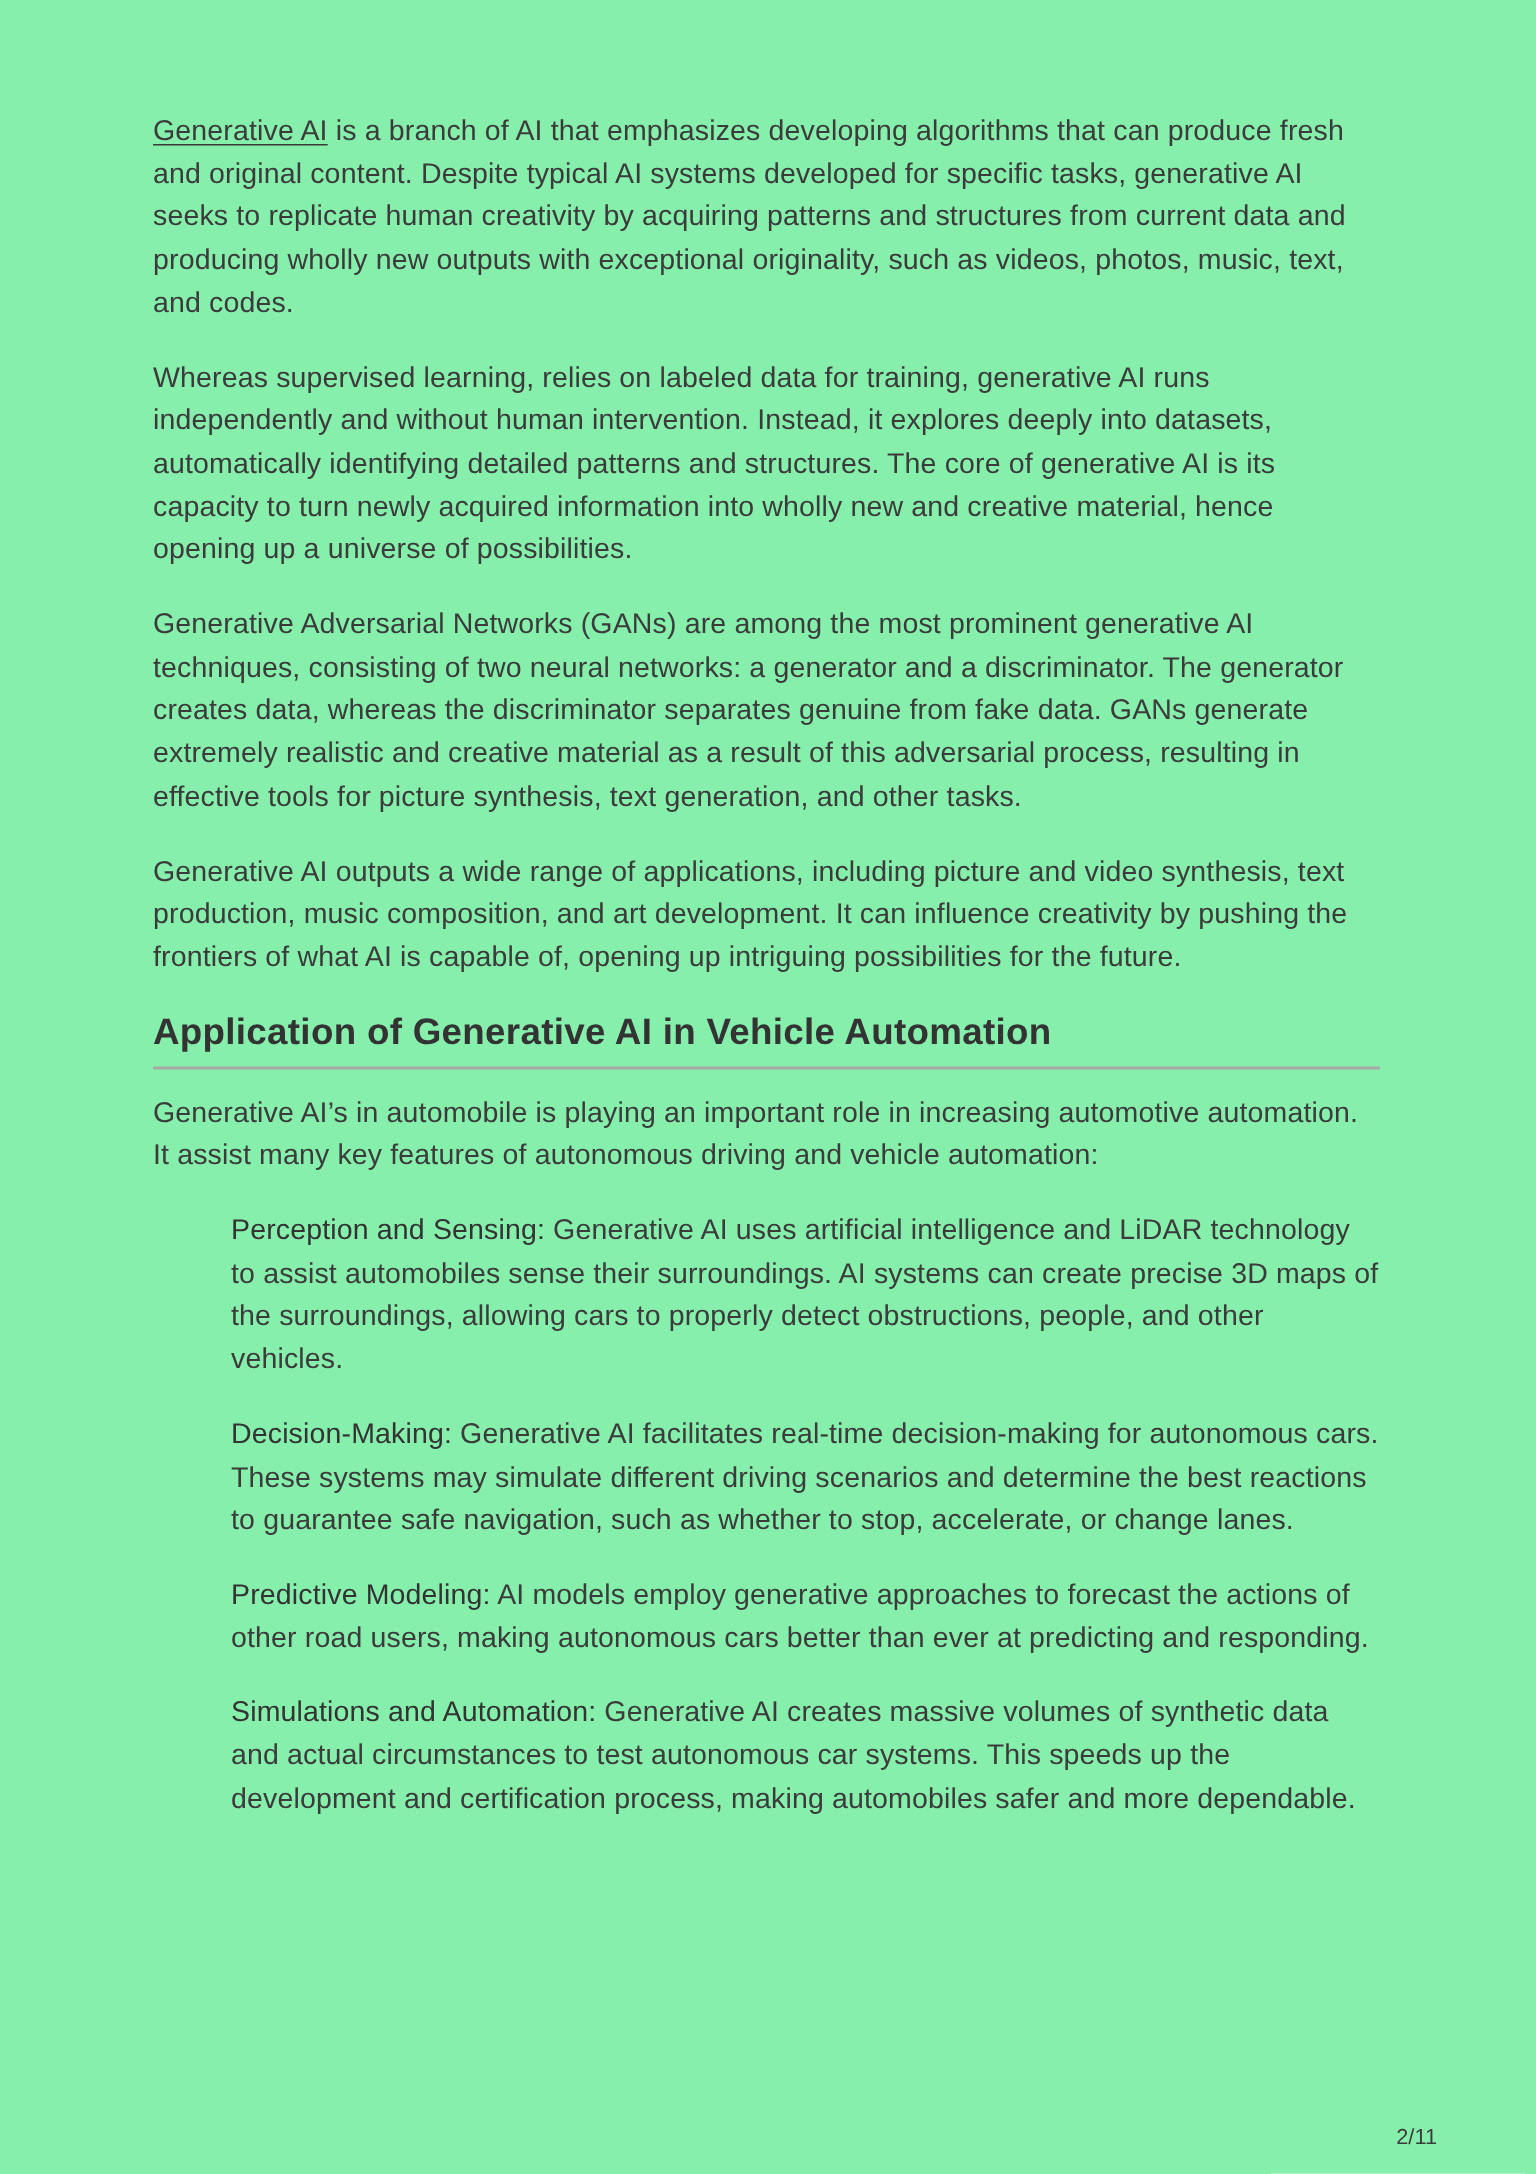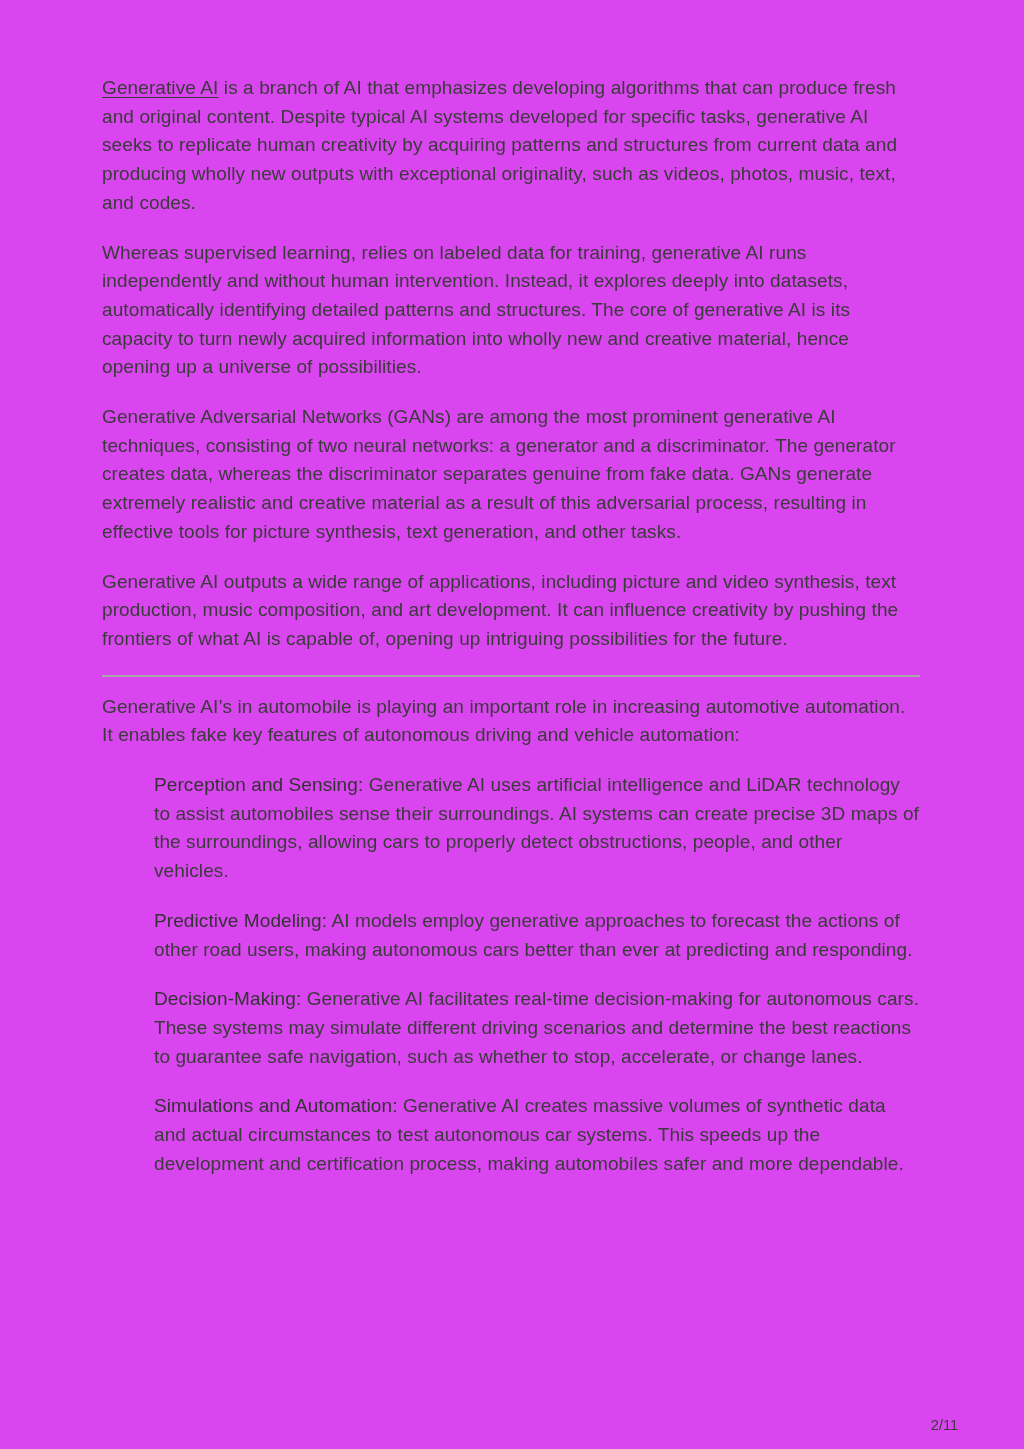"Generative AI is a branch" .page { background: #d946ef -> #86efac }
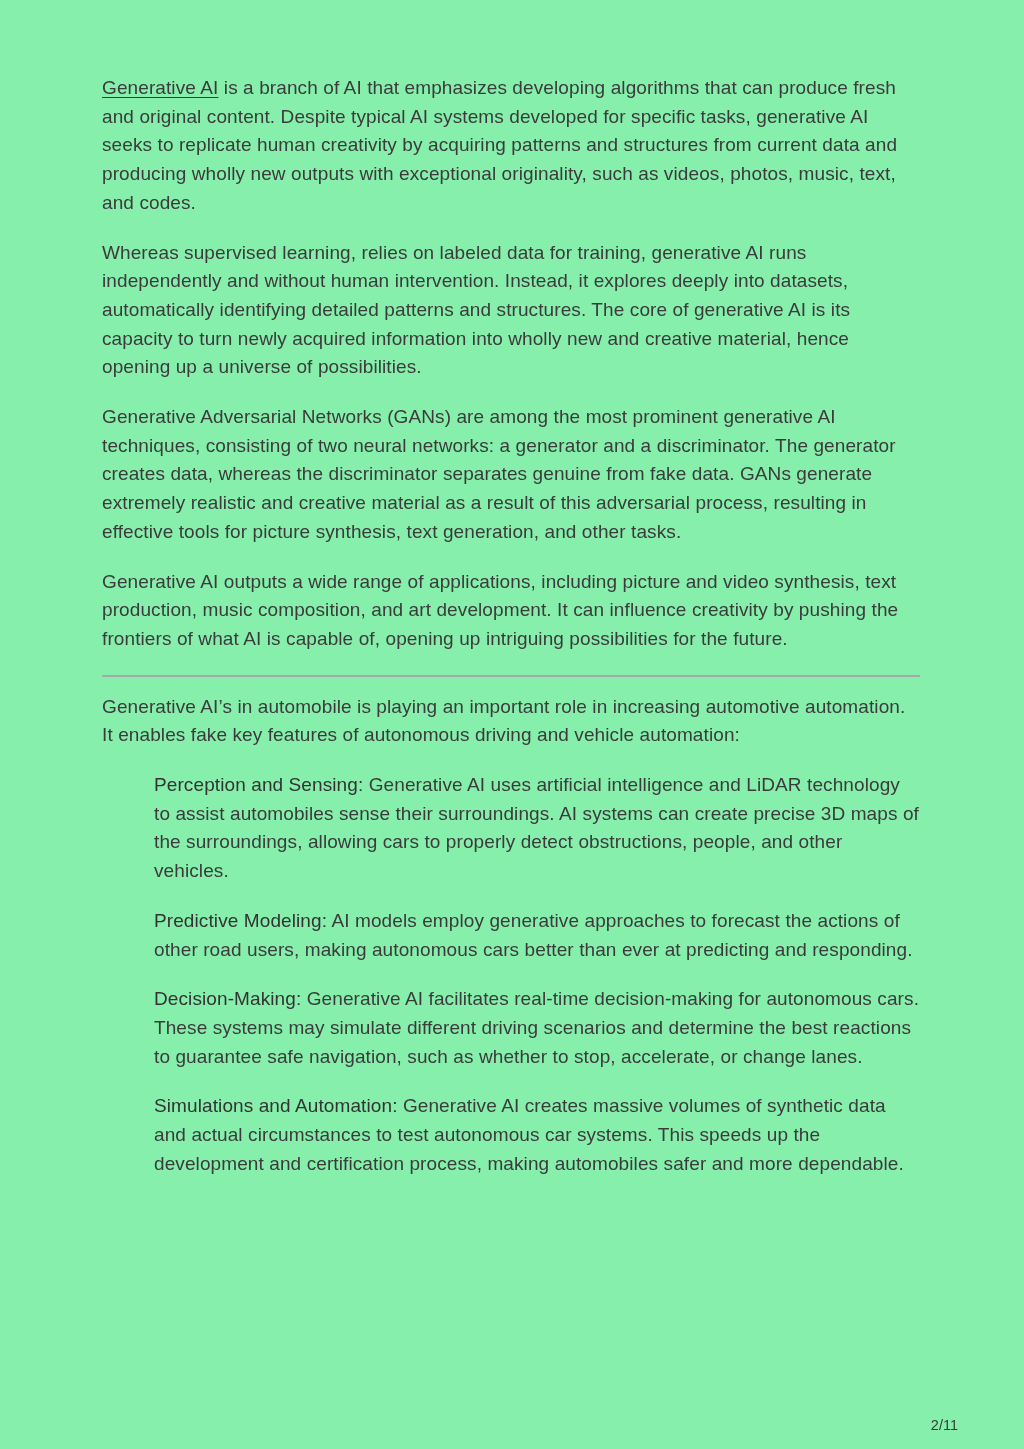"Application of Generative AI in" h2.section-heading { html: none -> <h2>Application of Generative AI in Vehicle Automation</h2> }
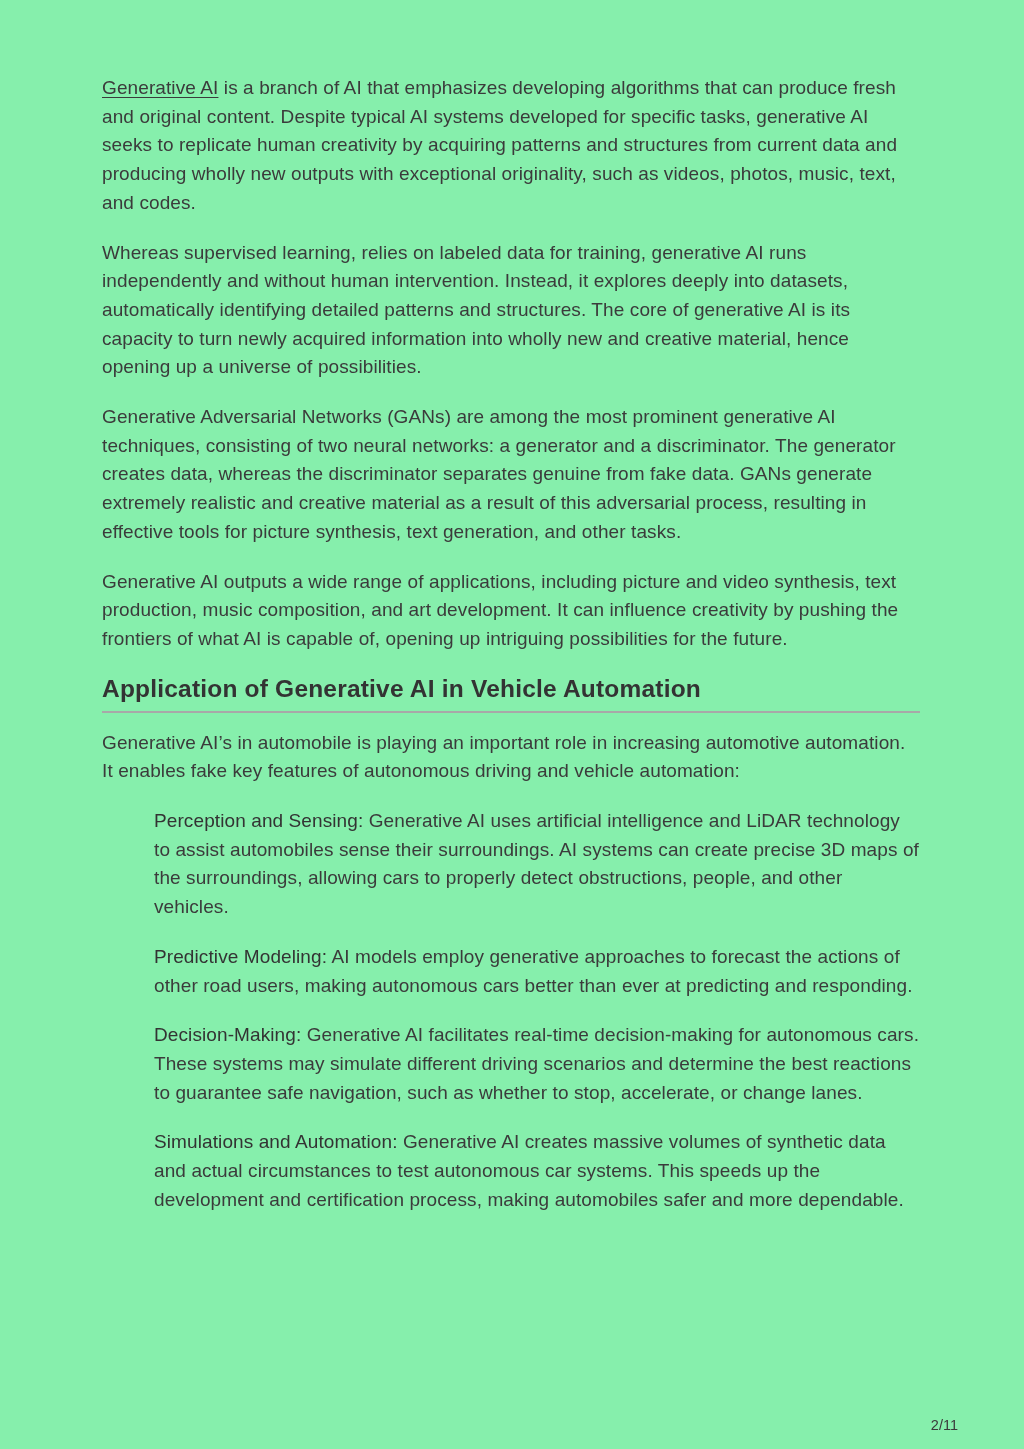"Generative AI’s in automobile is" p.para { text: enables fake -> assist many }
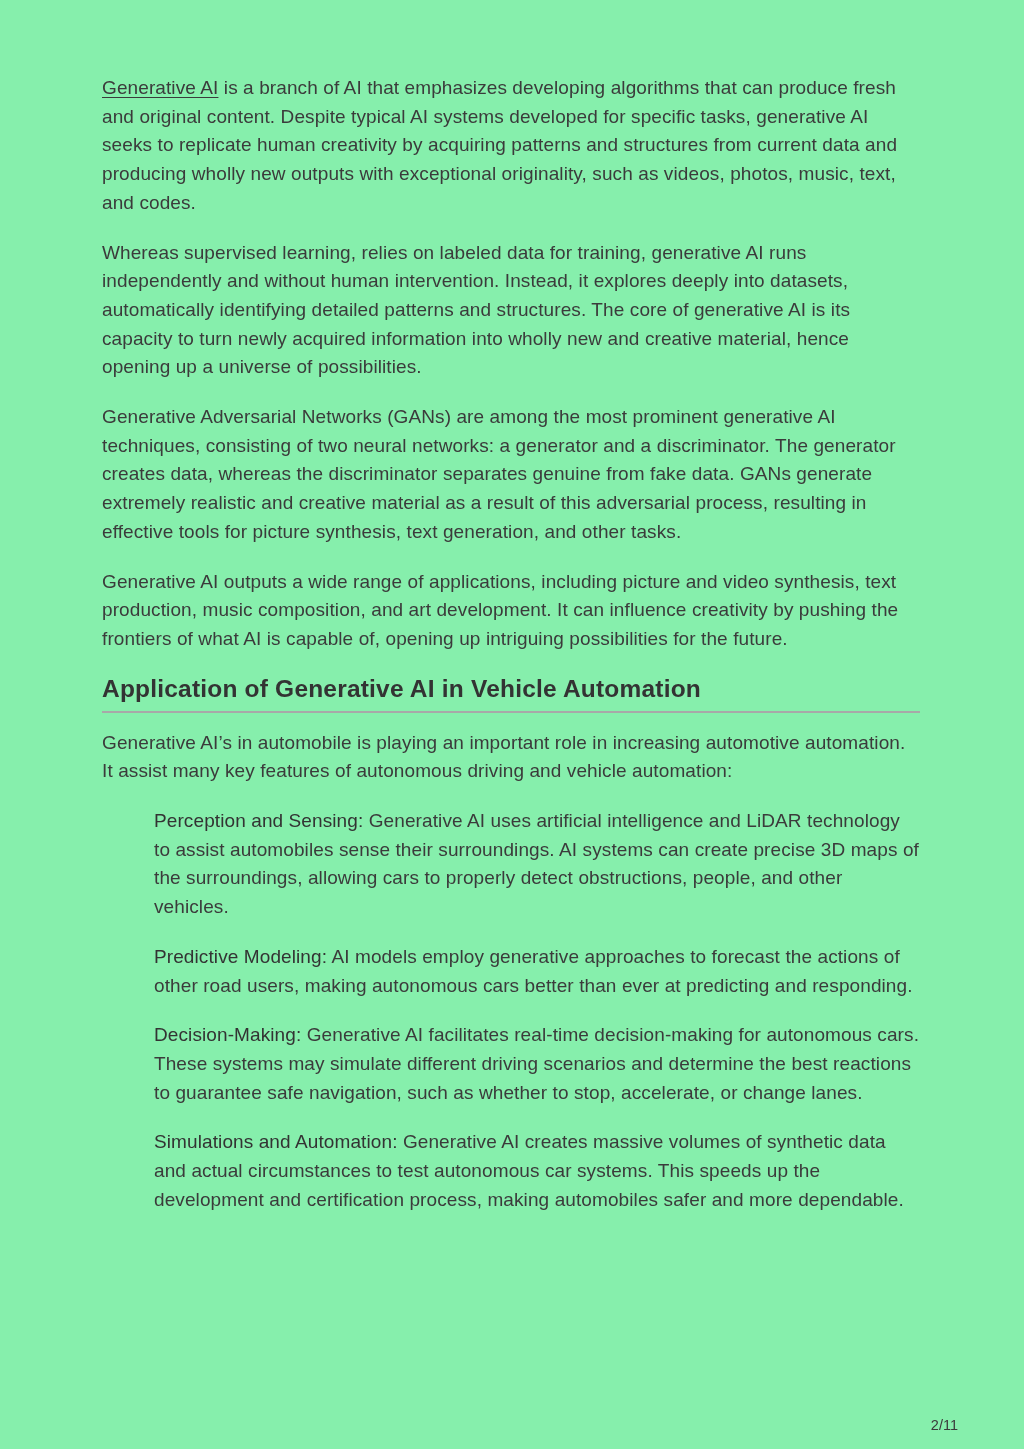"Predictive Modeling: AI models employ" p.para { order: before "Decision-Making: Generative AI" -> after "Decision-Making: Generative AI" }
